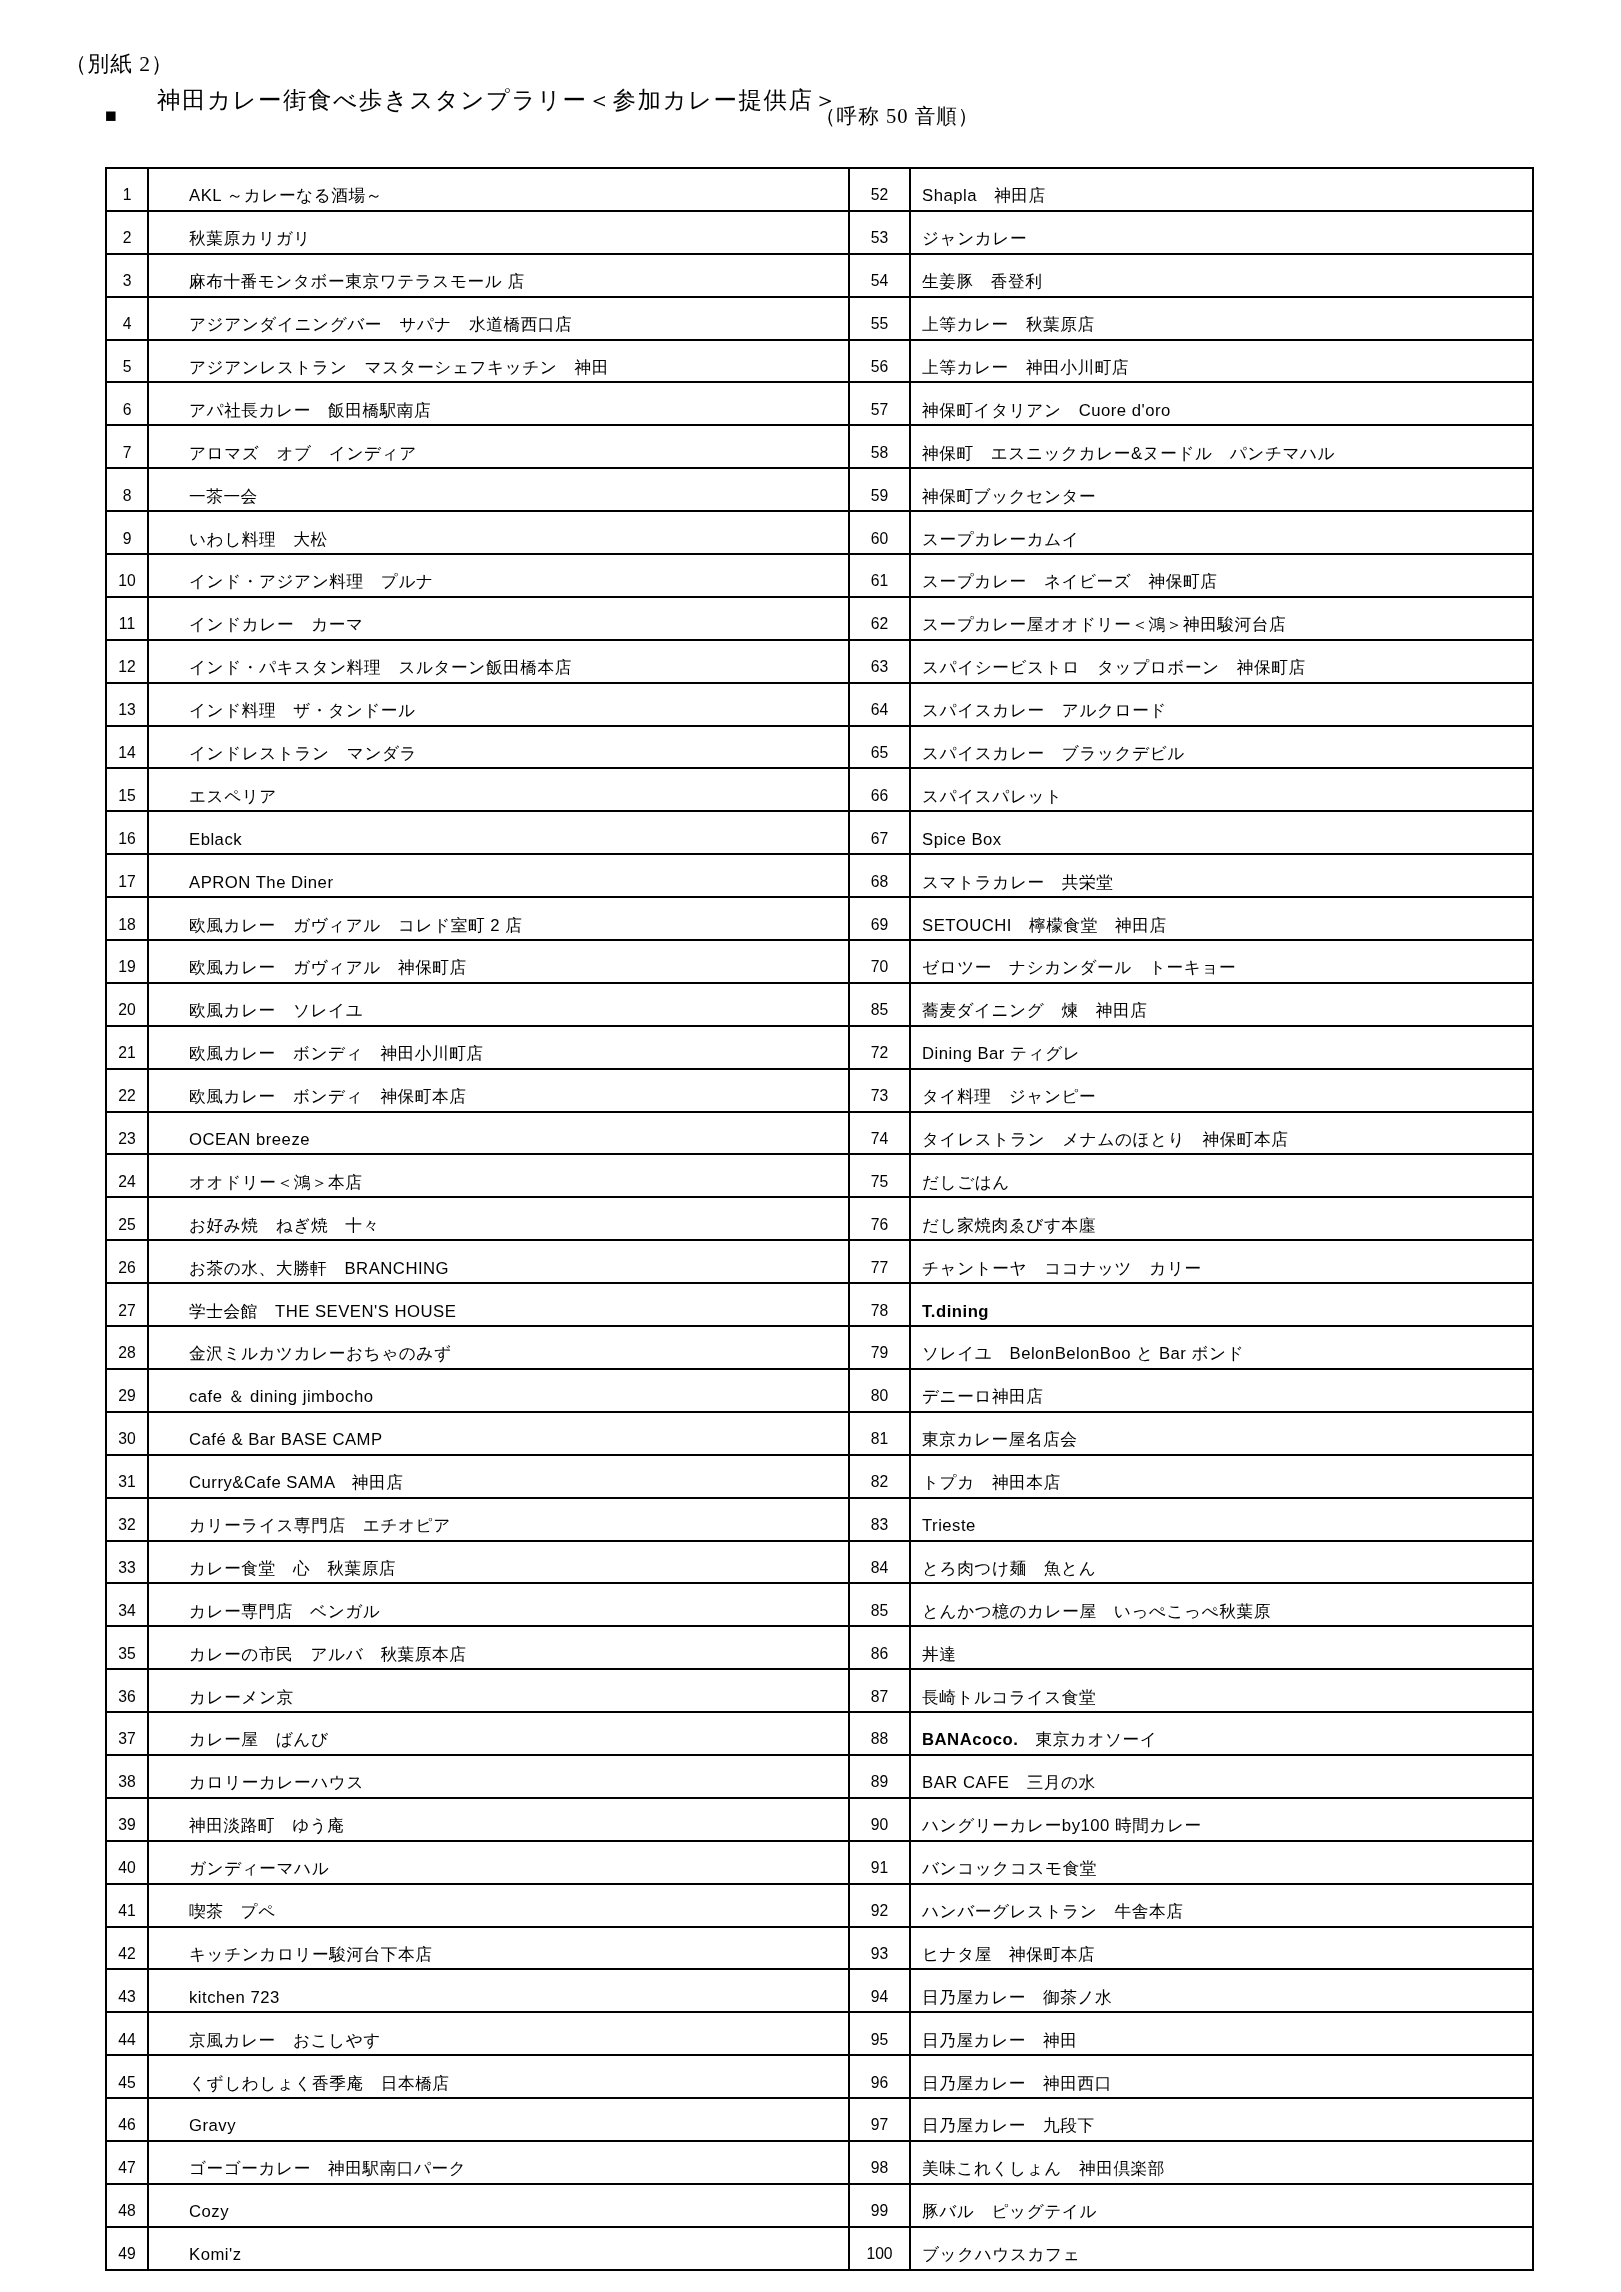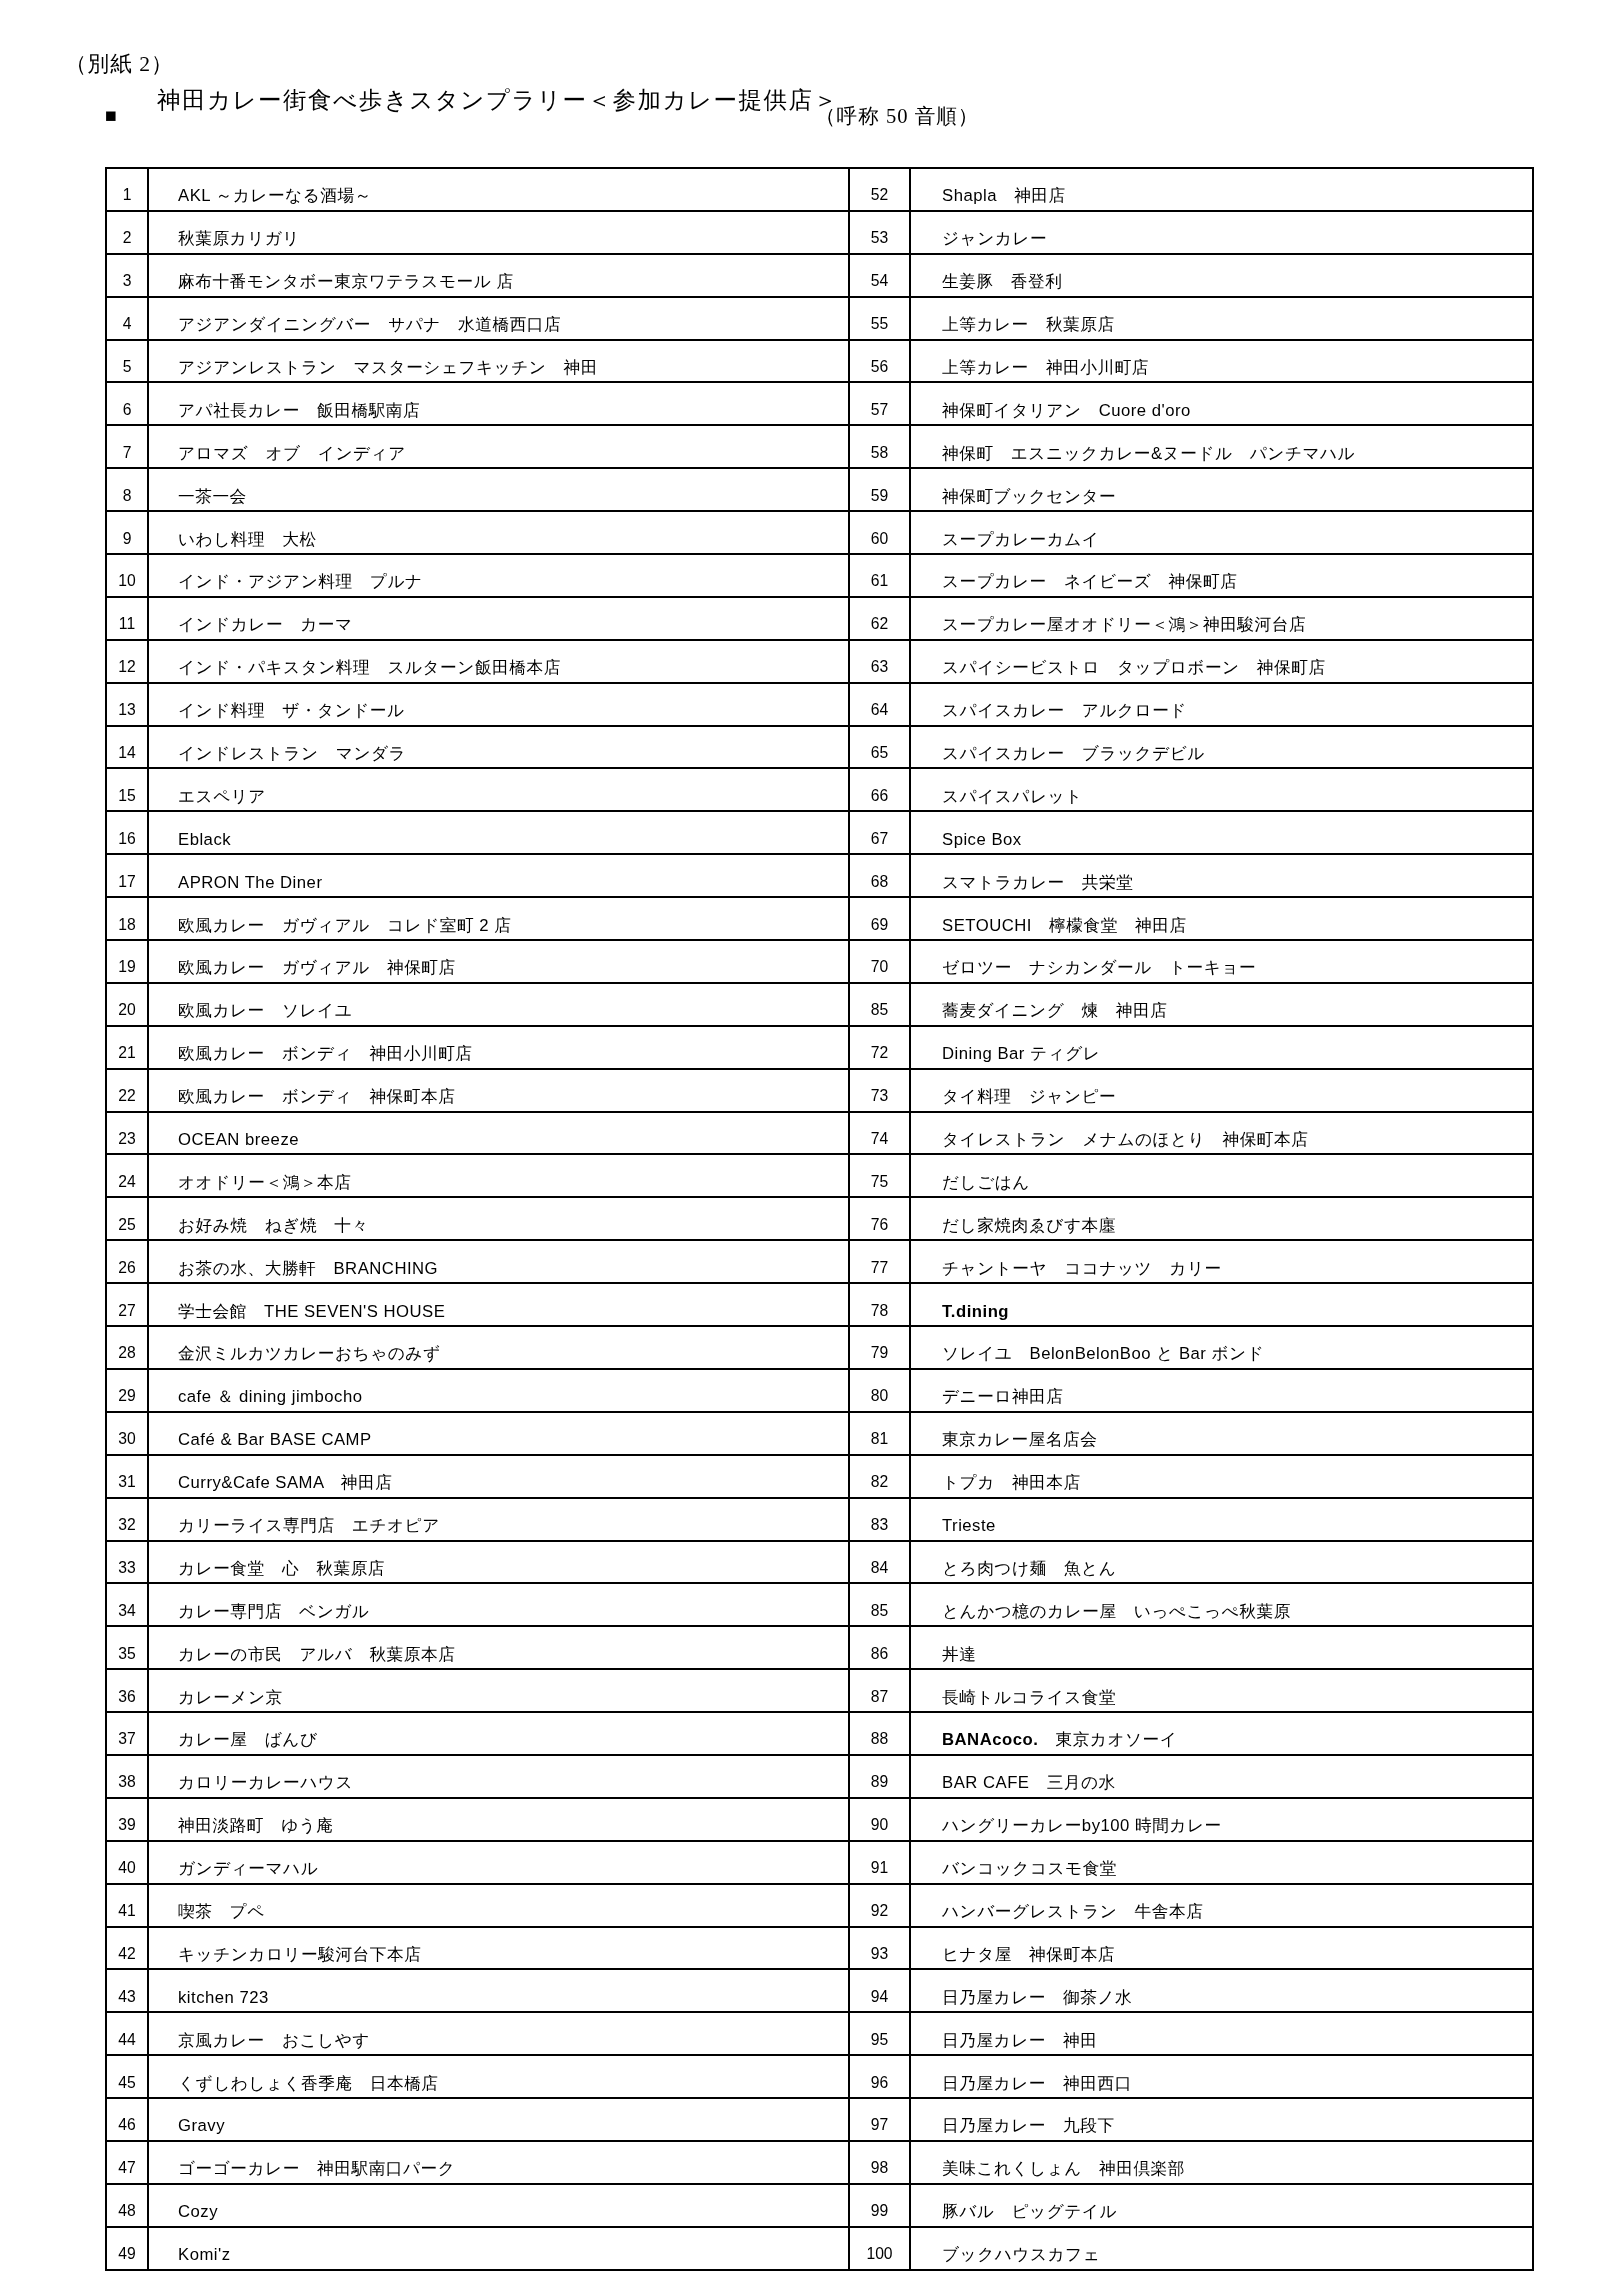"AKL ～カレーなる酒場～" td.name.left { padding-left: 29px -> 40px }
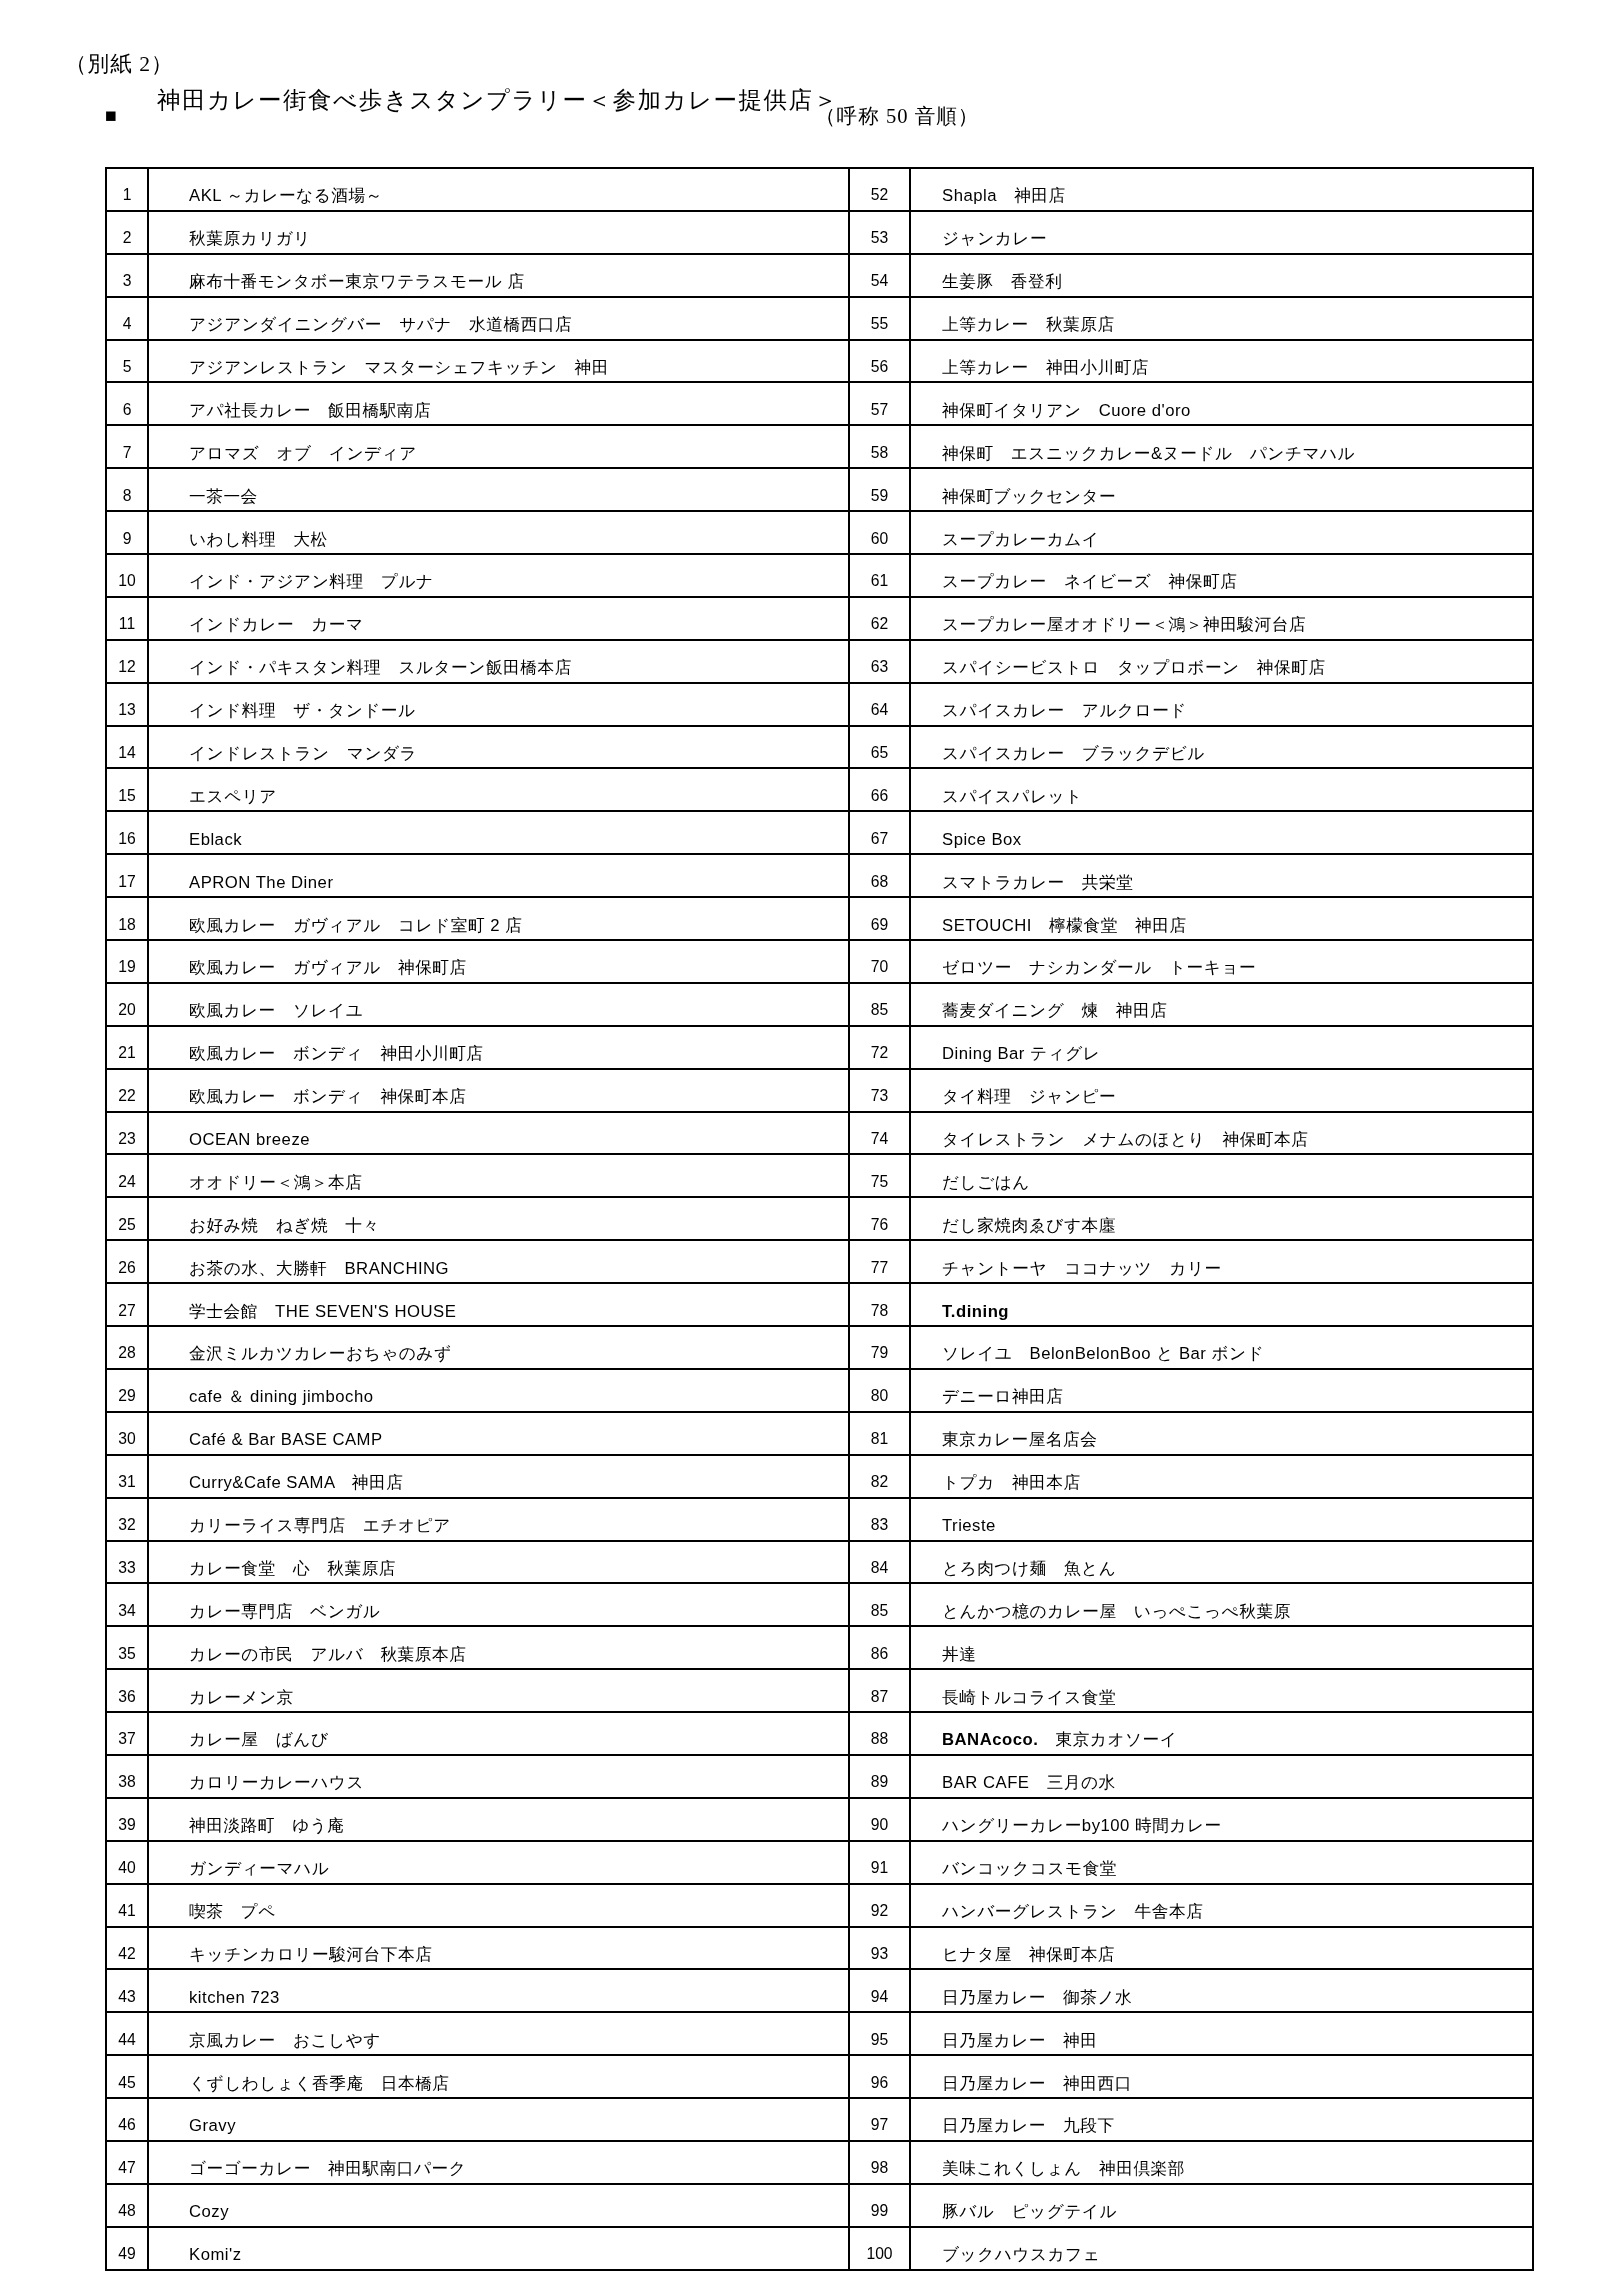"Shapla 神田店" td.name.right { padding-left: 31px -> 11px }
